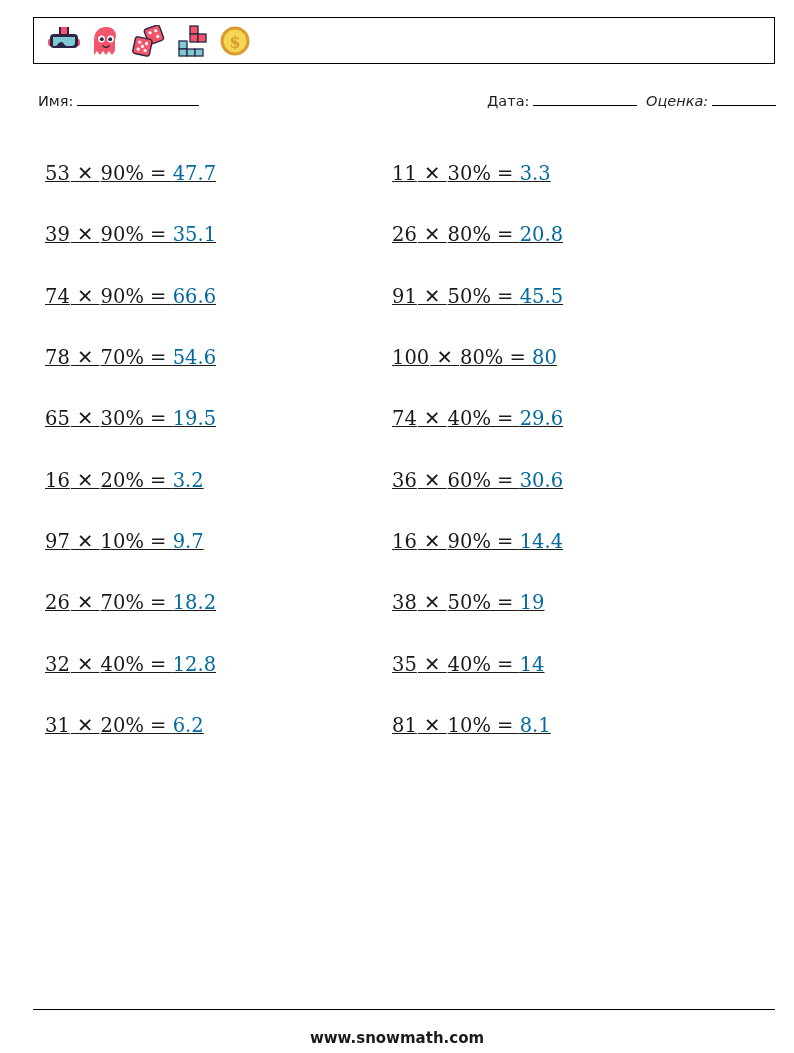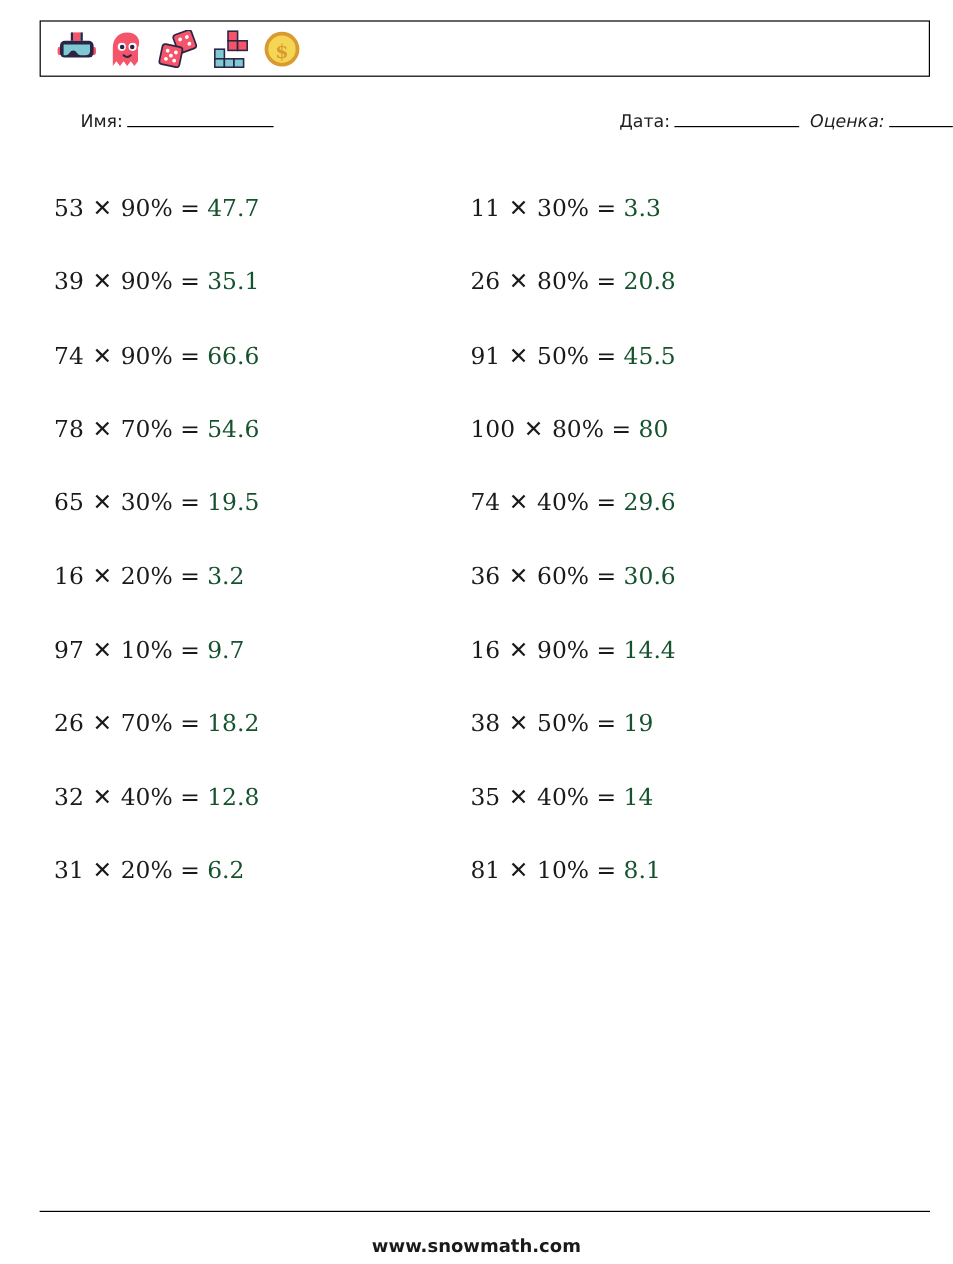"Имя:" .meta-item { margin-left: 29px -> none }
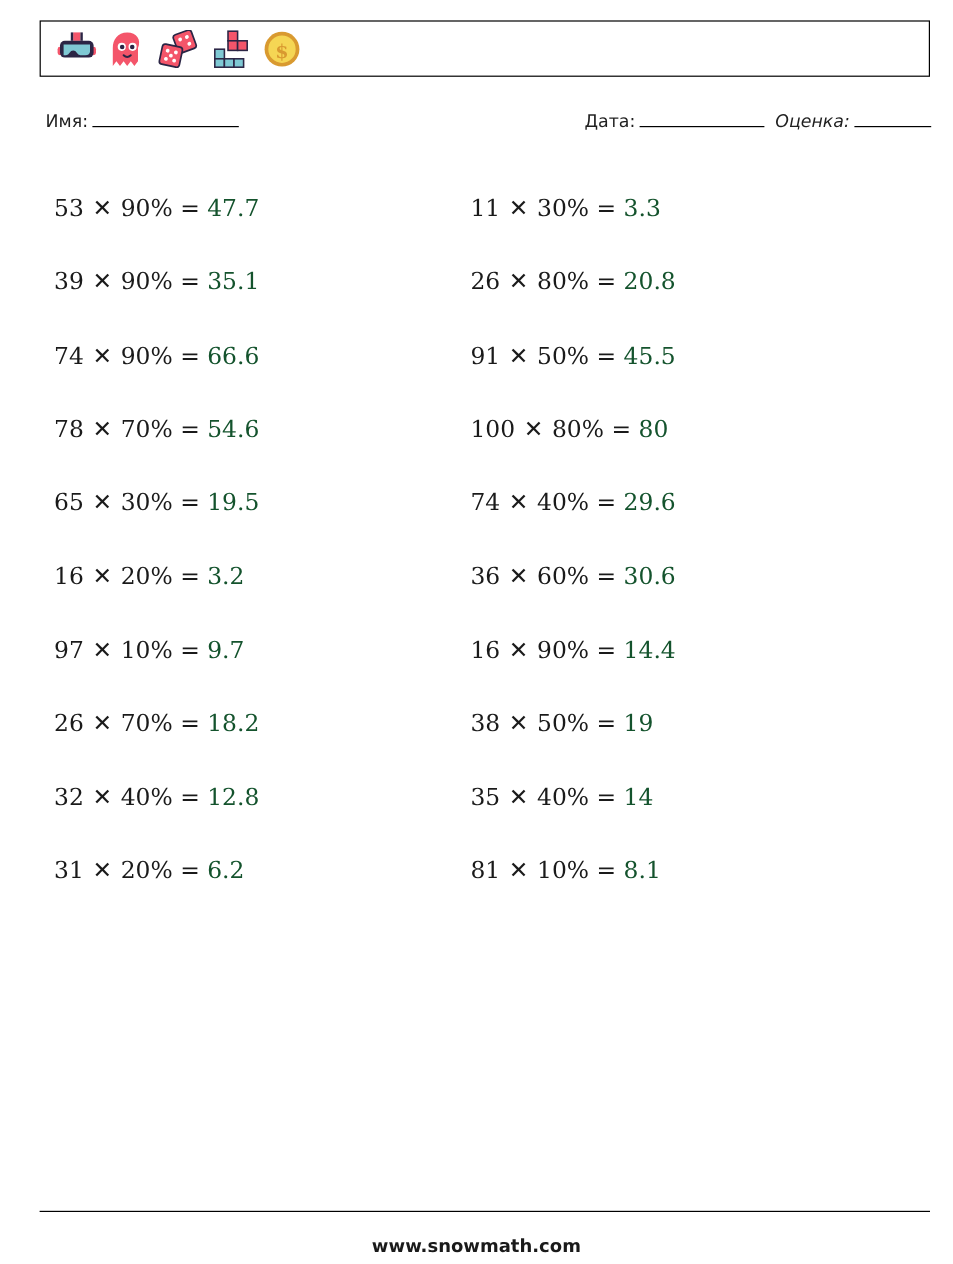"53" .prob { text-decoration: none -> underline }
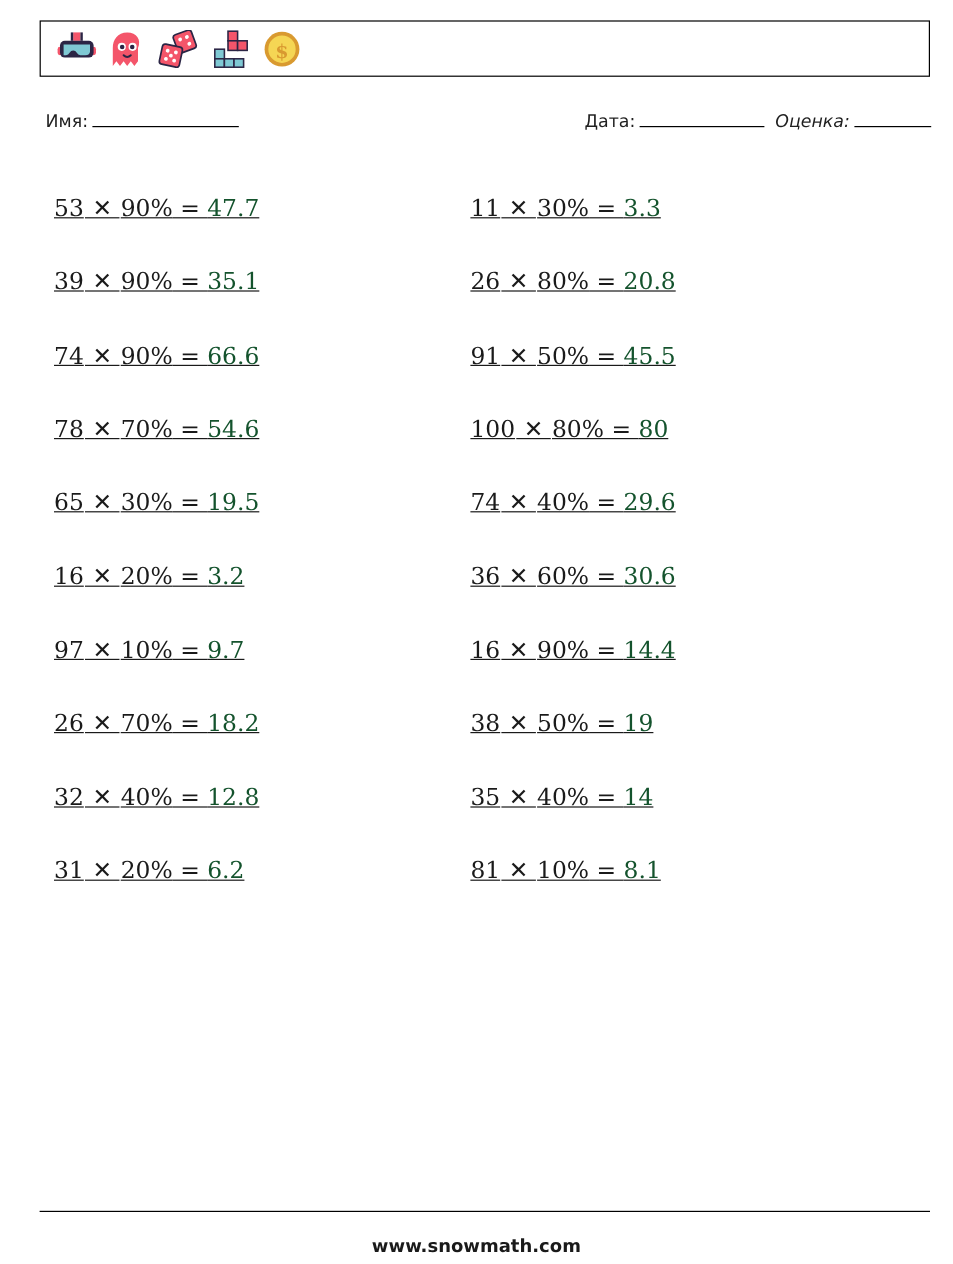"47.7" .prob .ans { color: #14532d -> #0369a1 }
